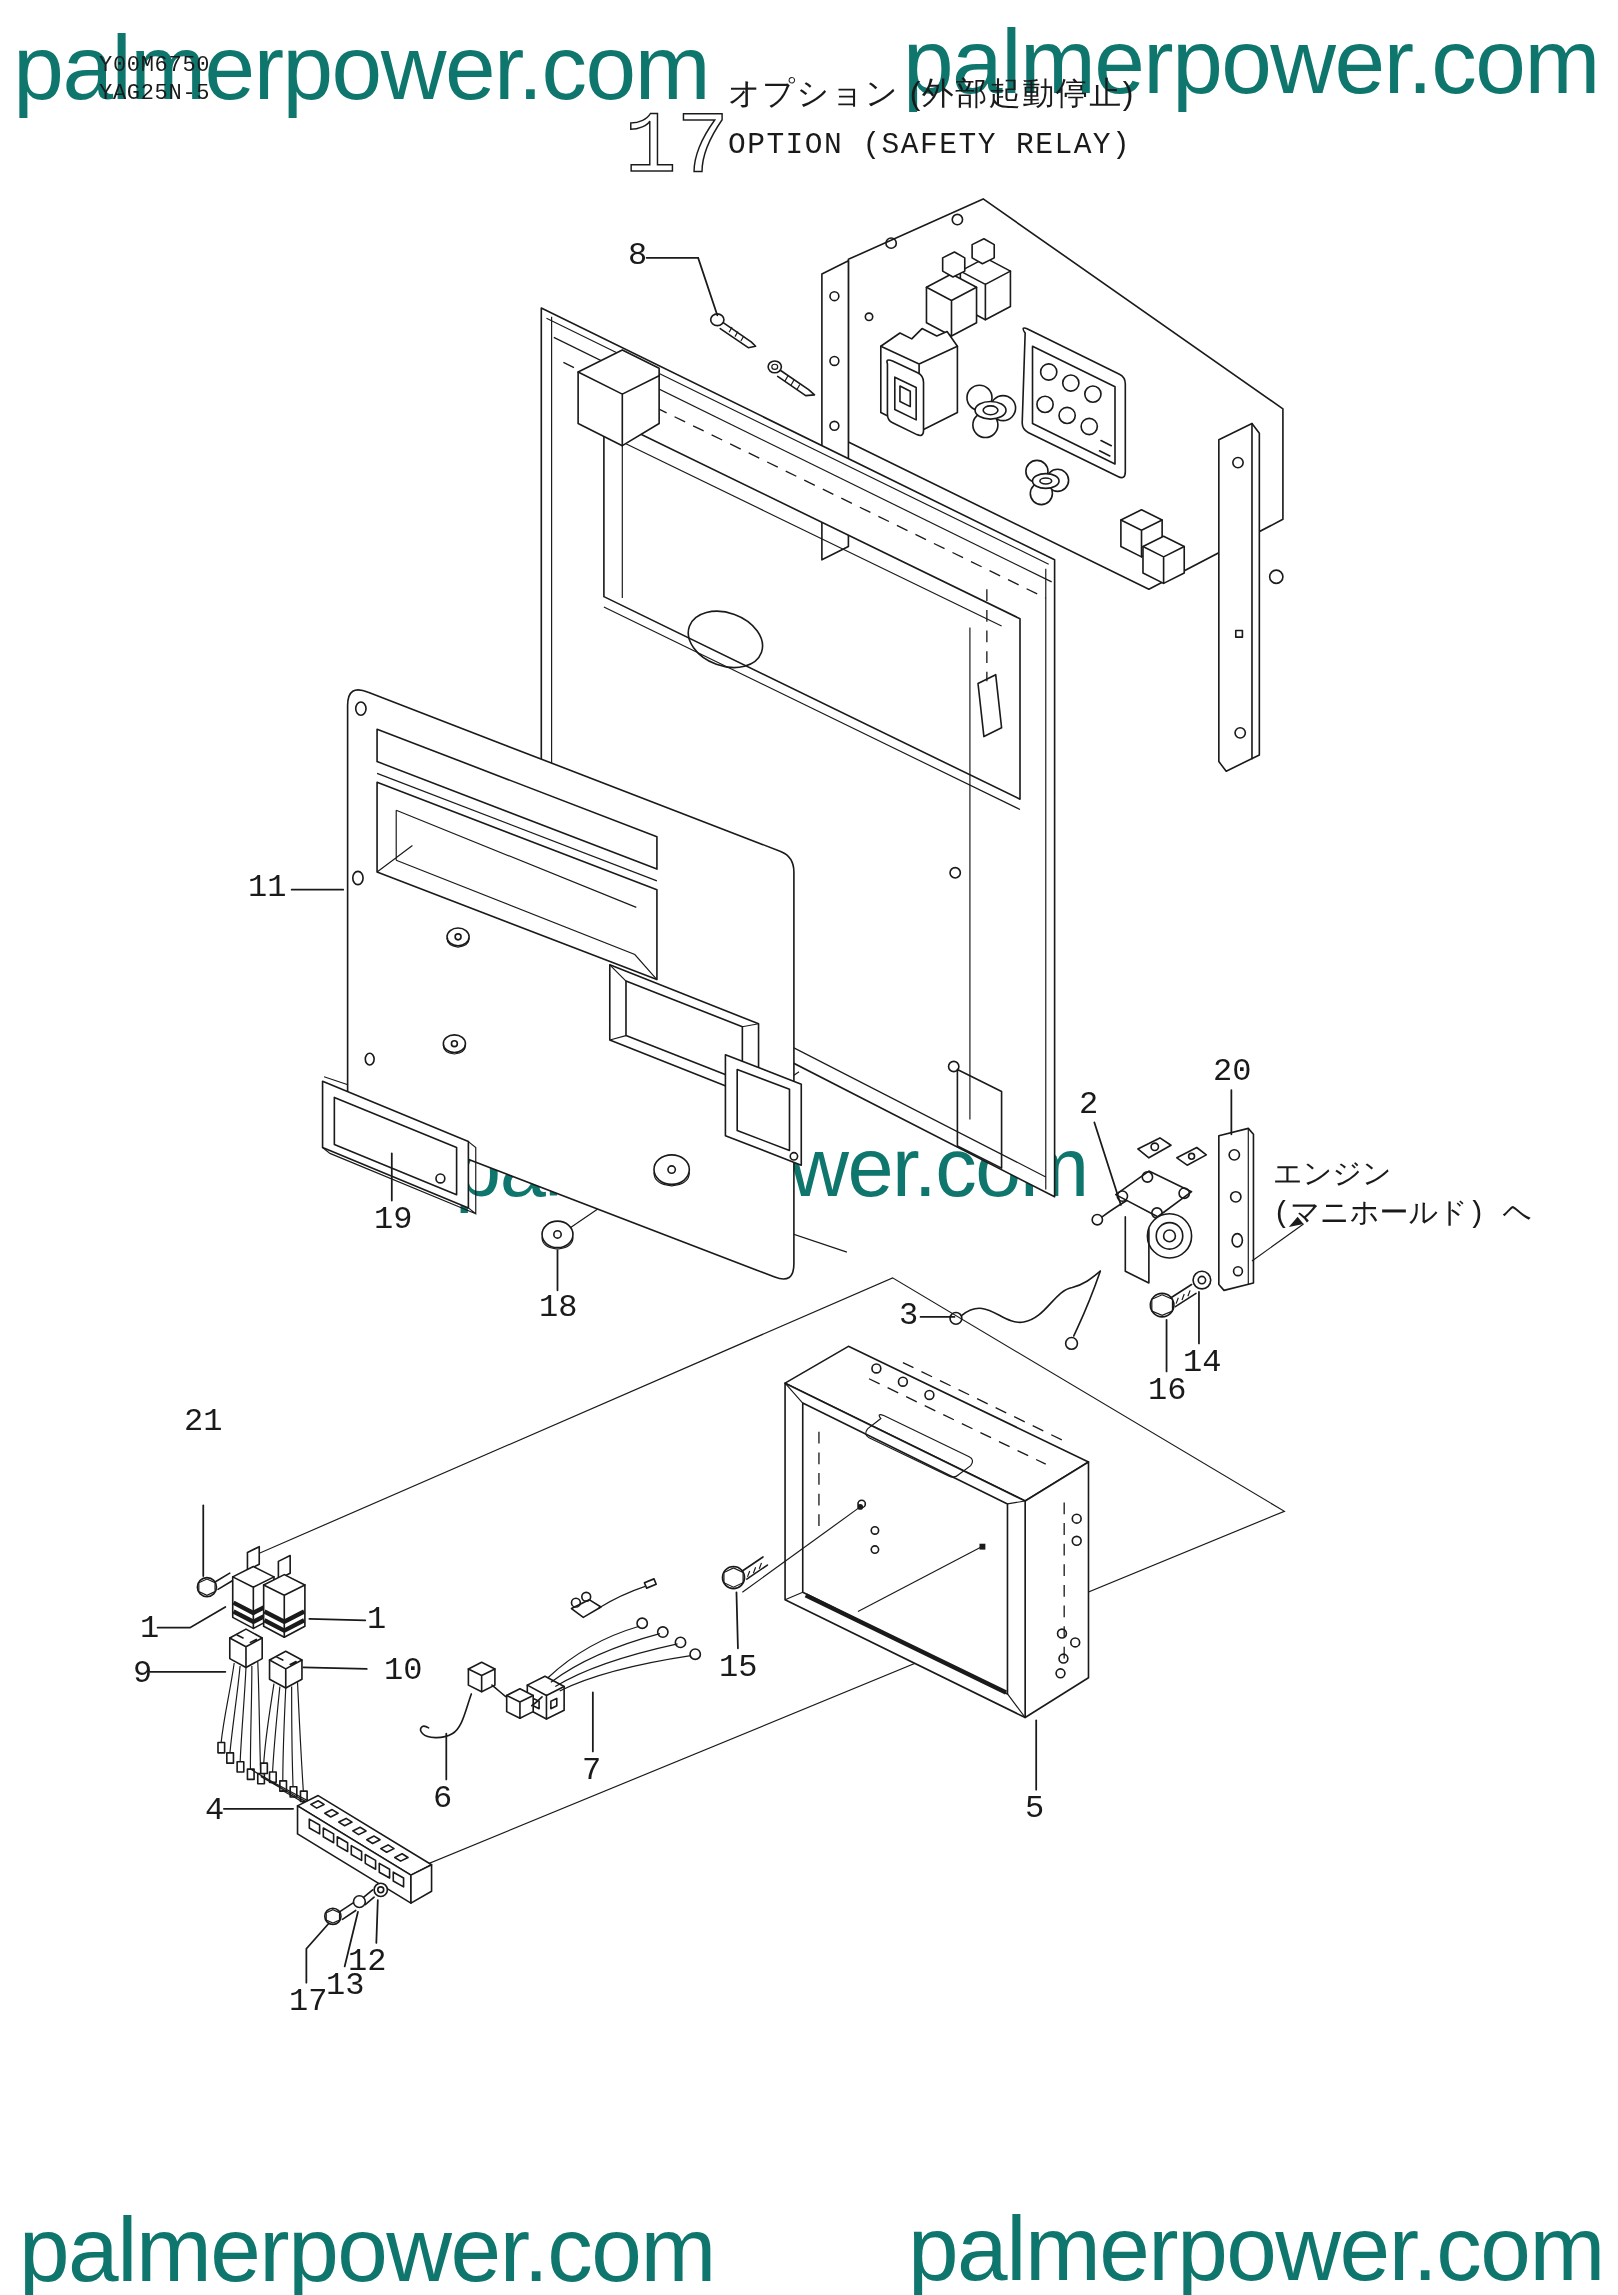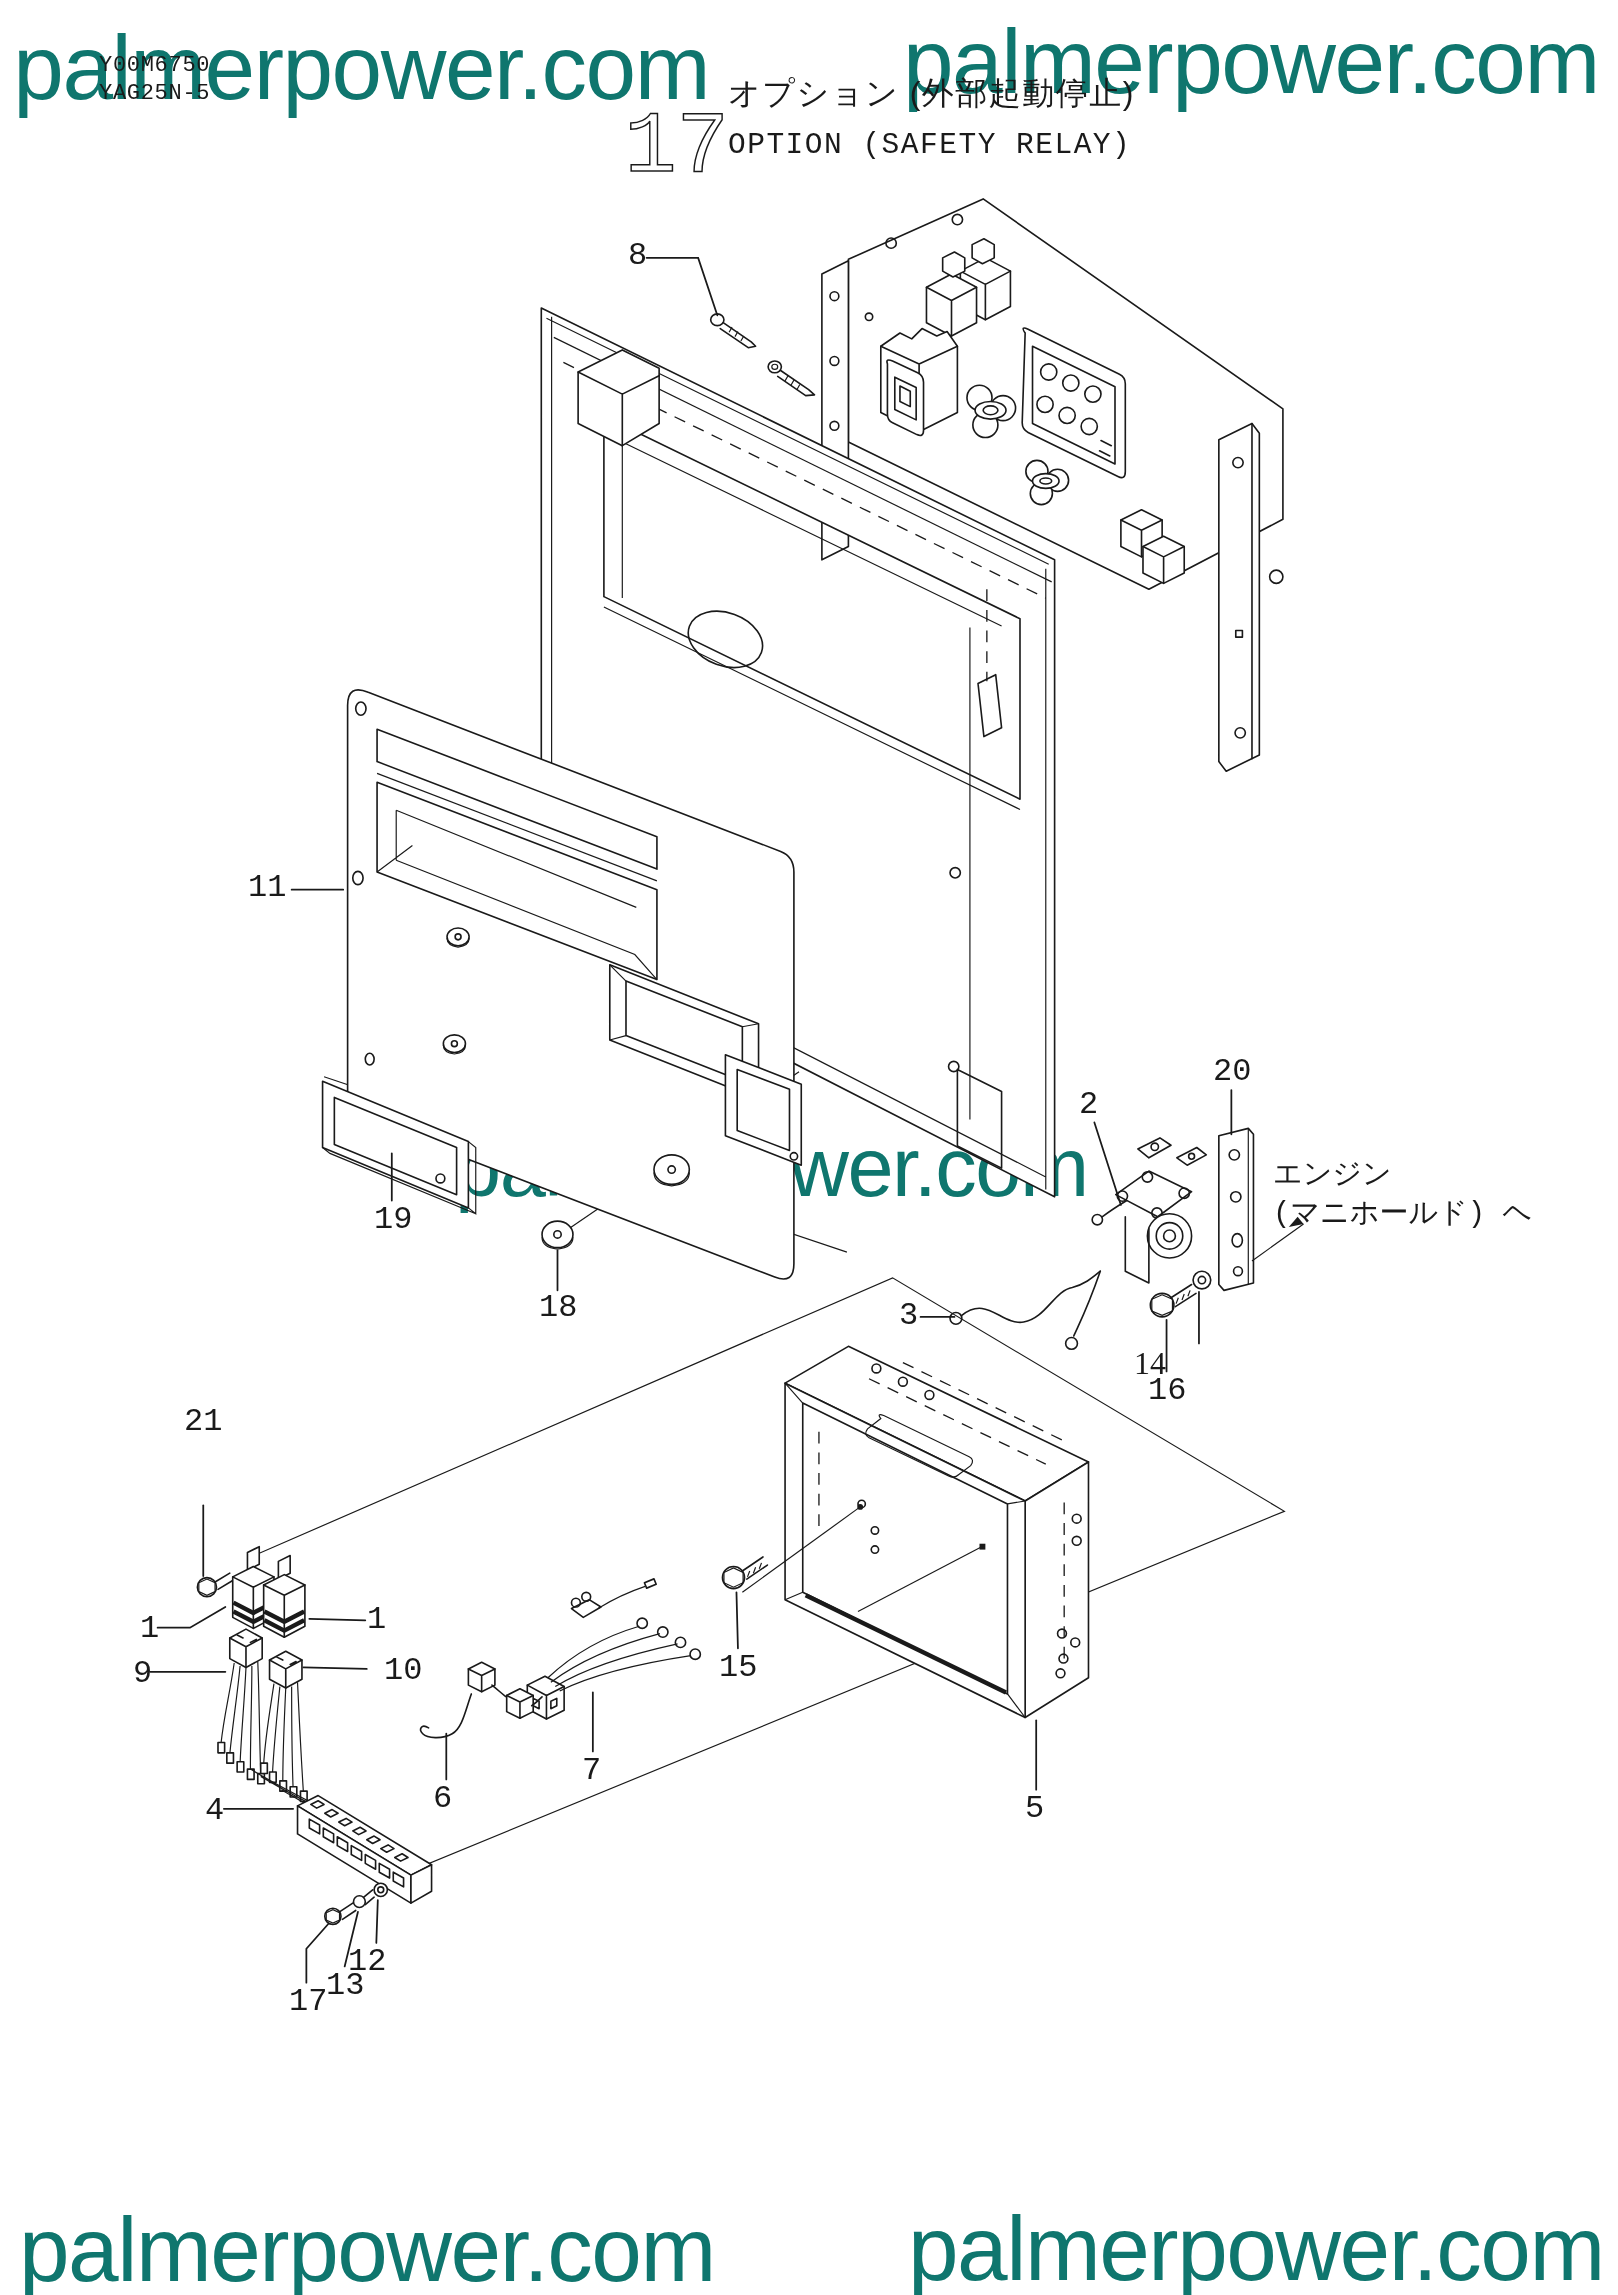"14" div.callout { font-family: Liberation Serif, serif -> none; left: 1134px -> 1183px }
